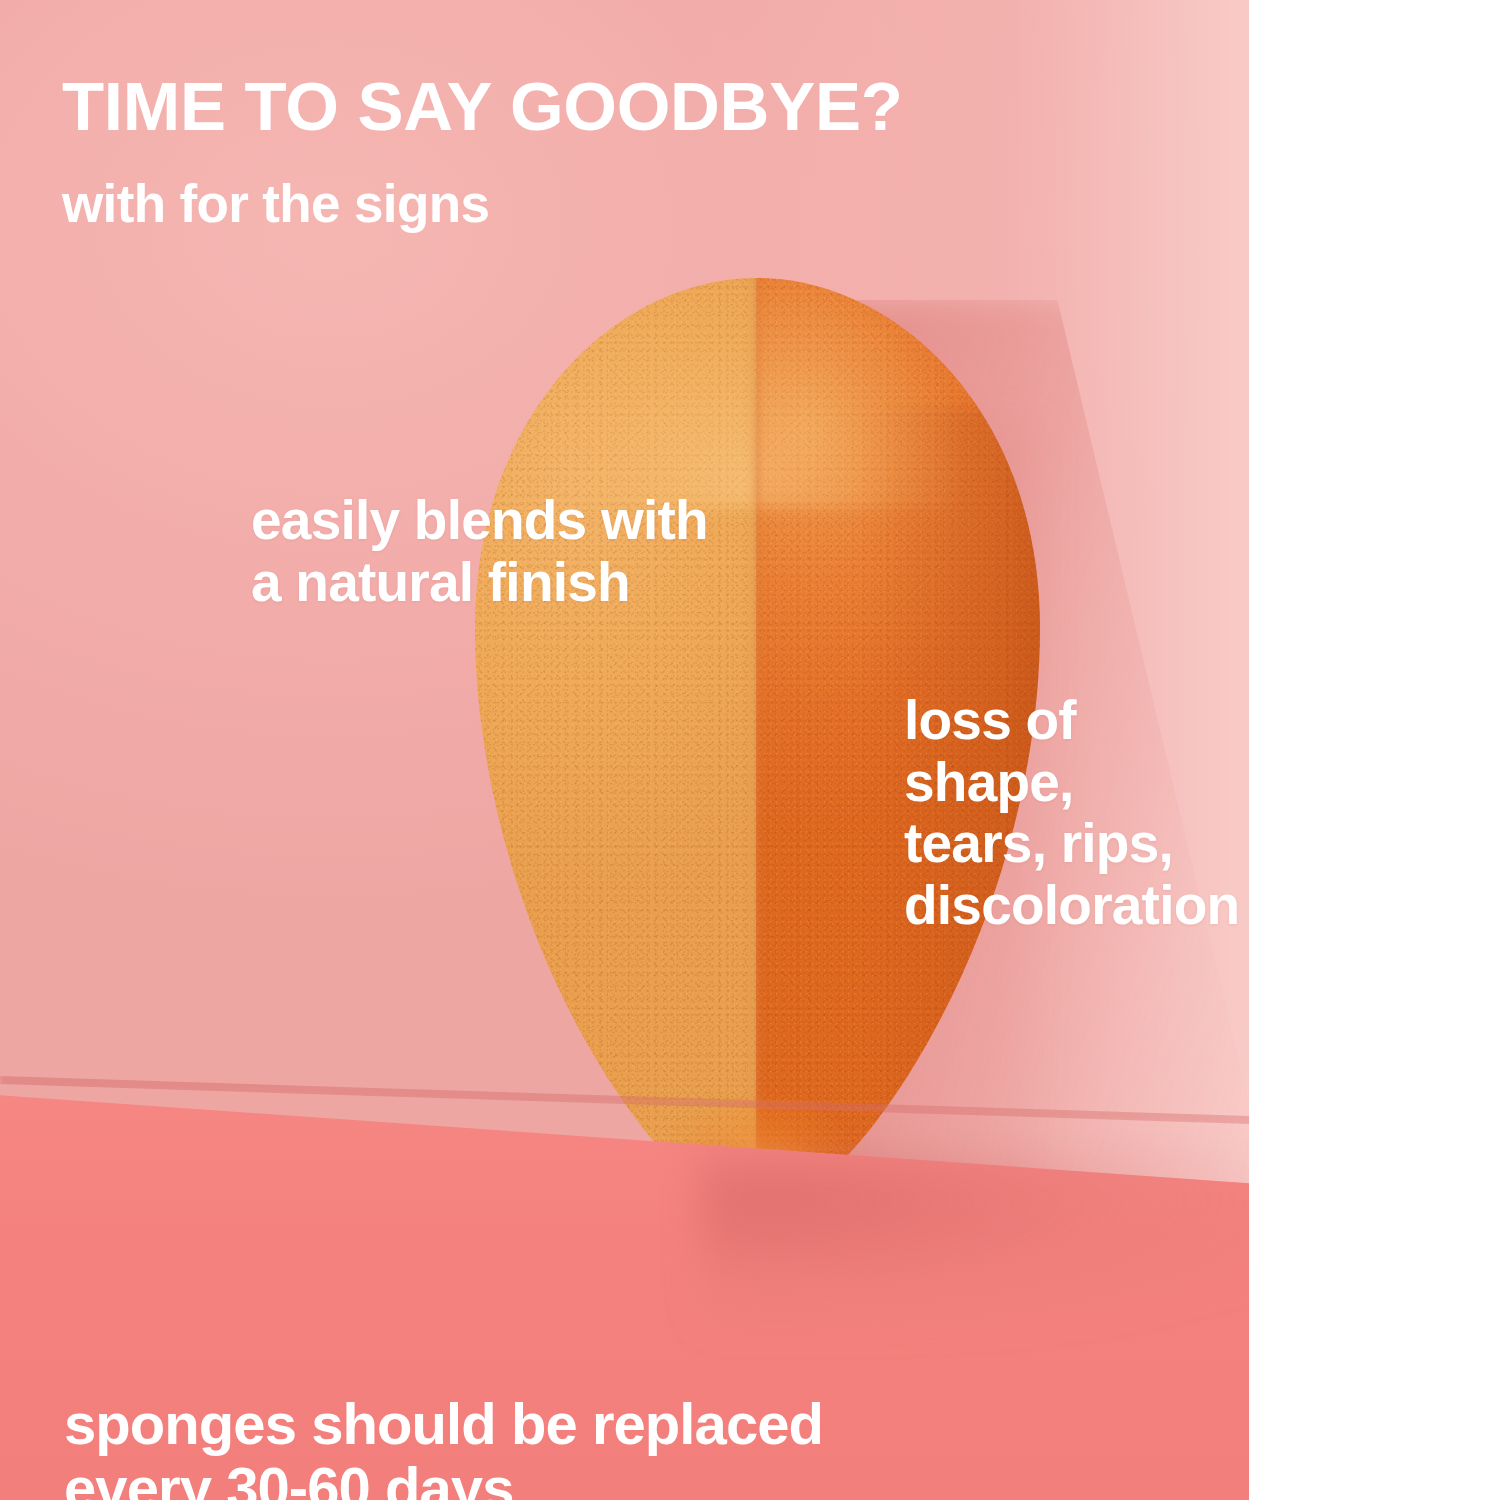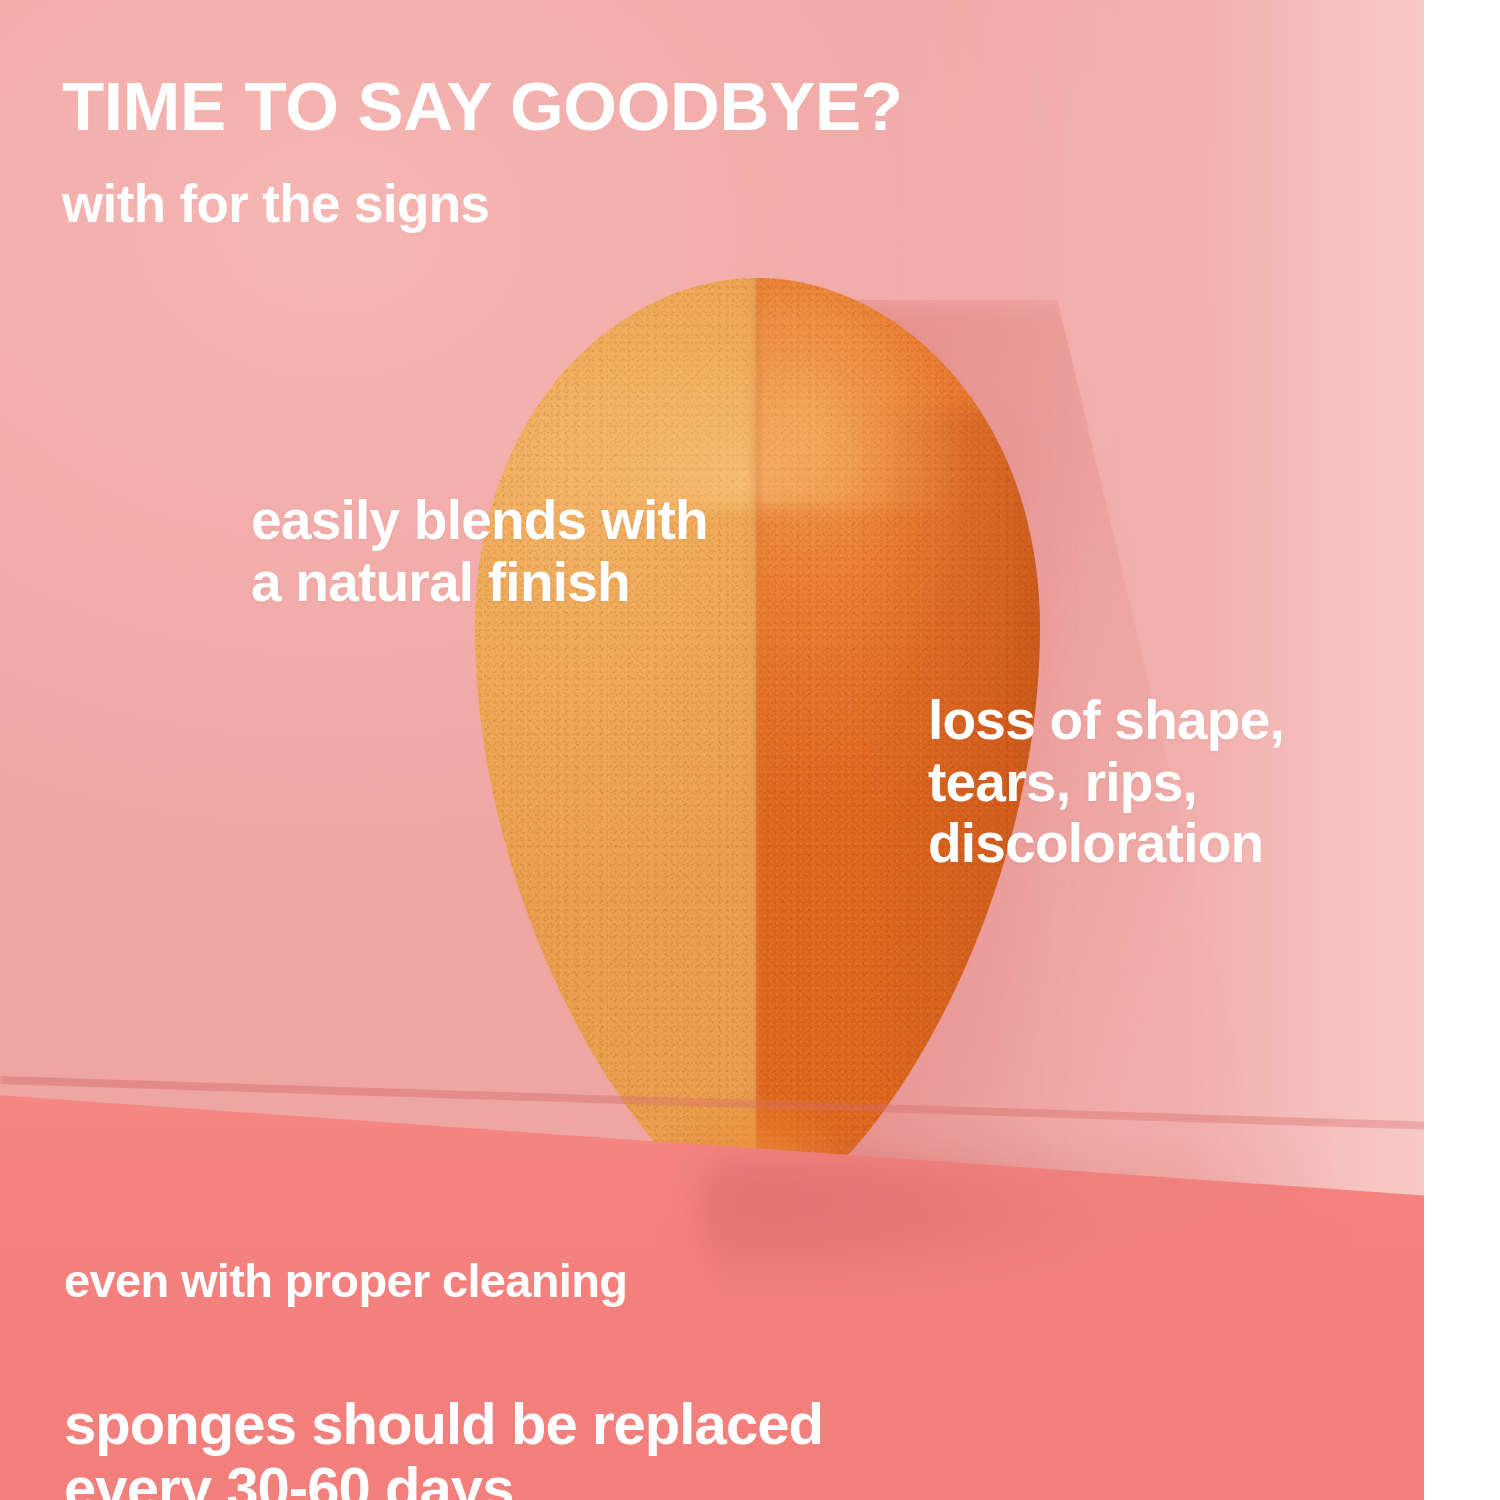"TIME TO SAY GOODBYE?" #poster { width: 1424px -> 1249px }
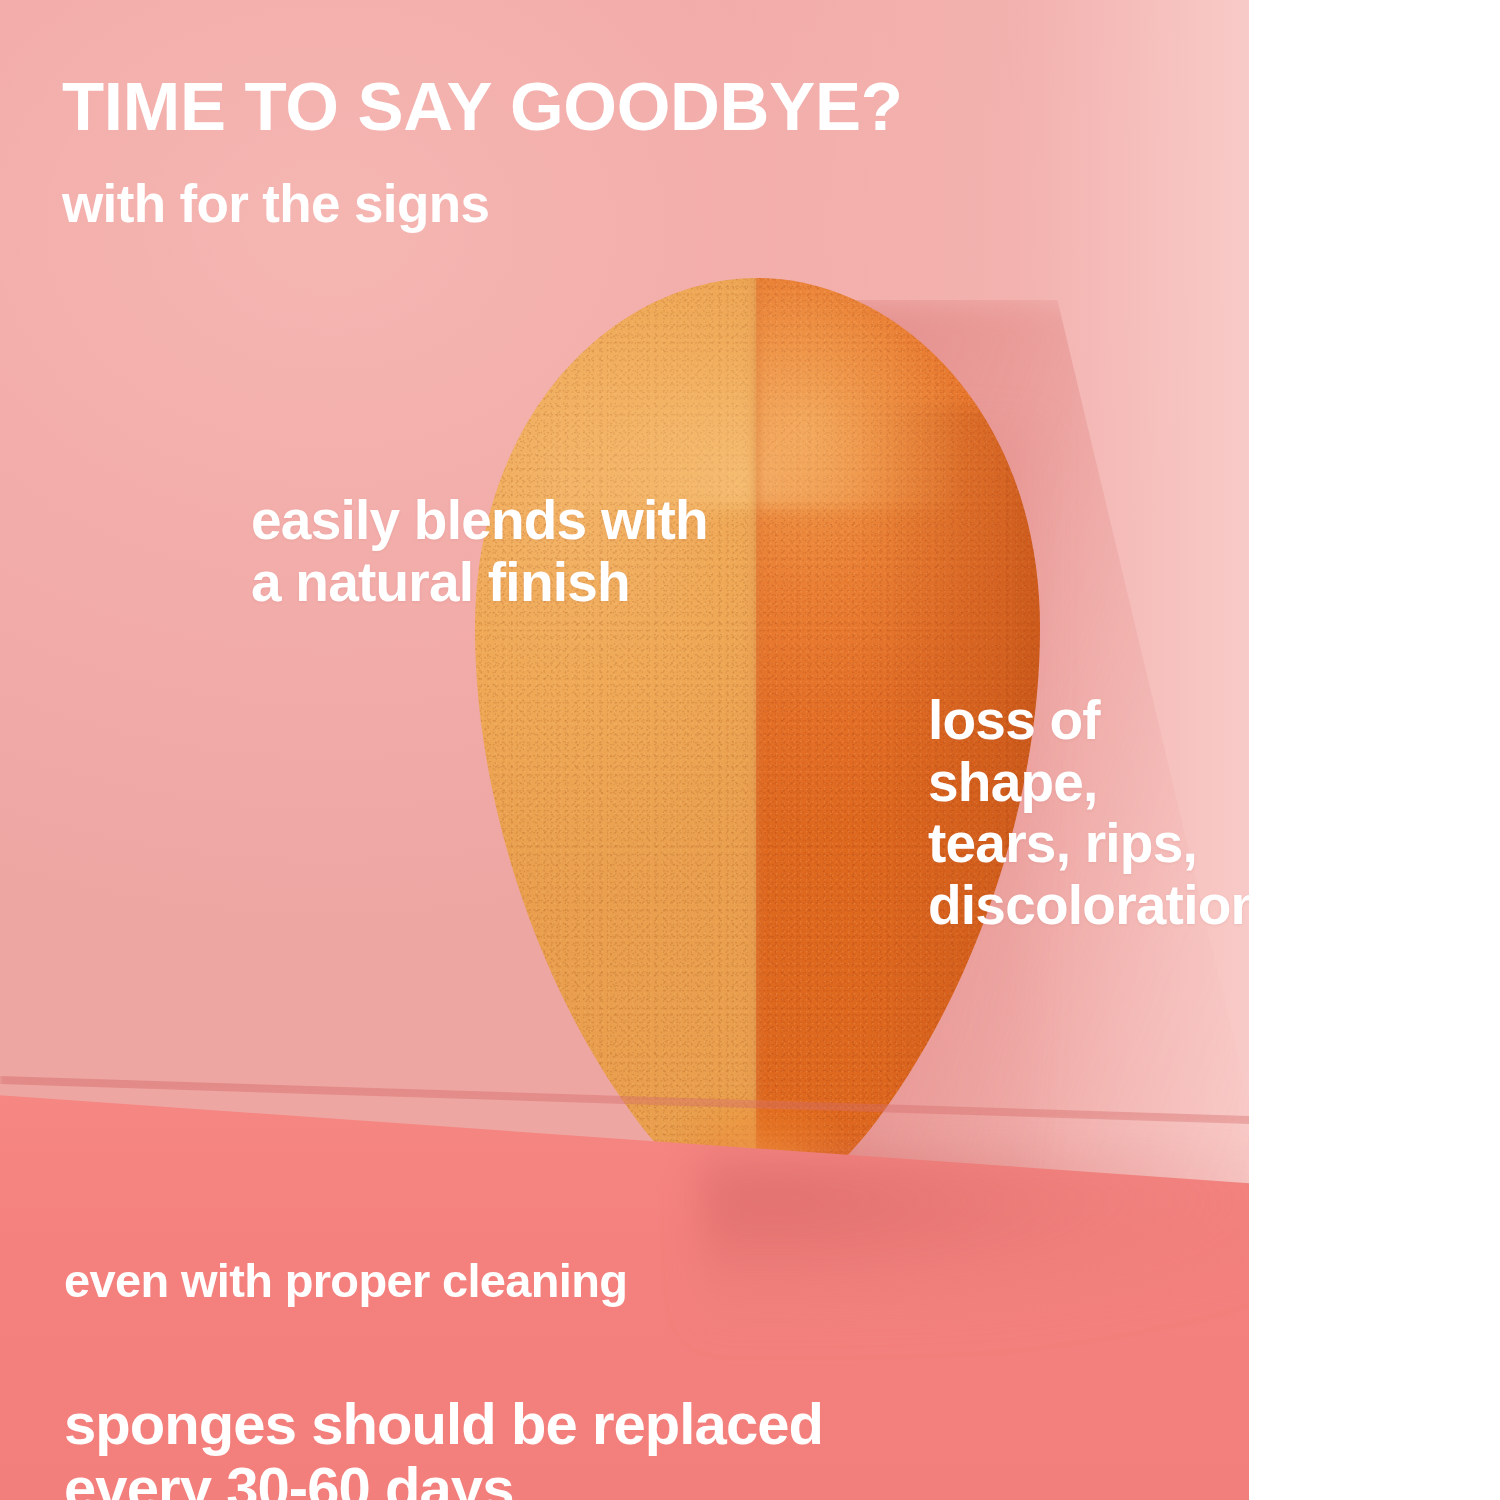"loss of shape," #blk-loss { left: 920px -> 896px }
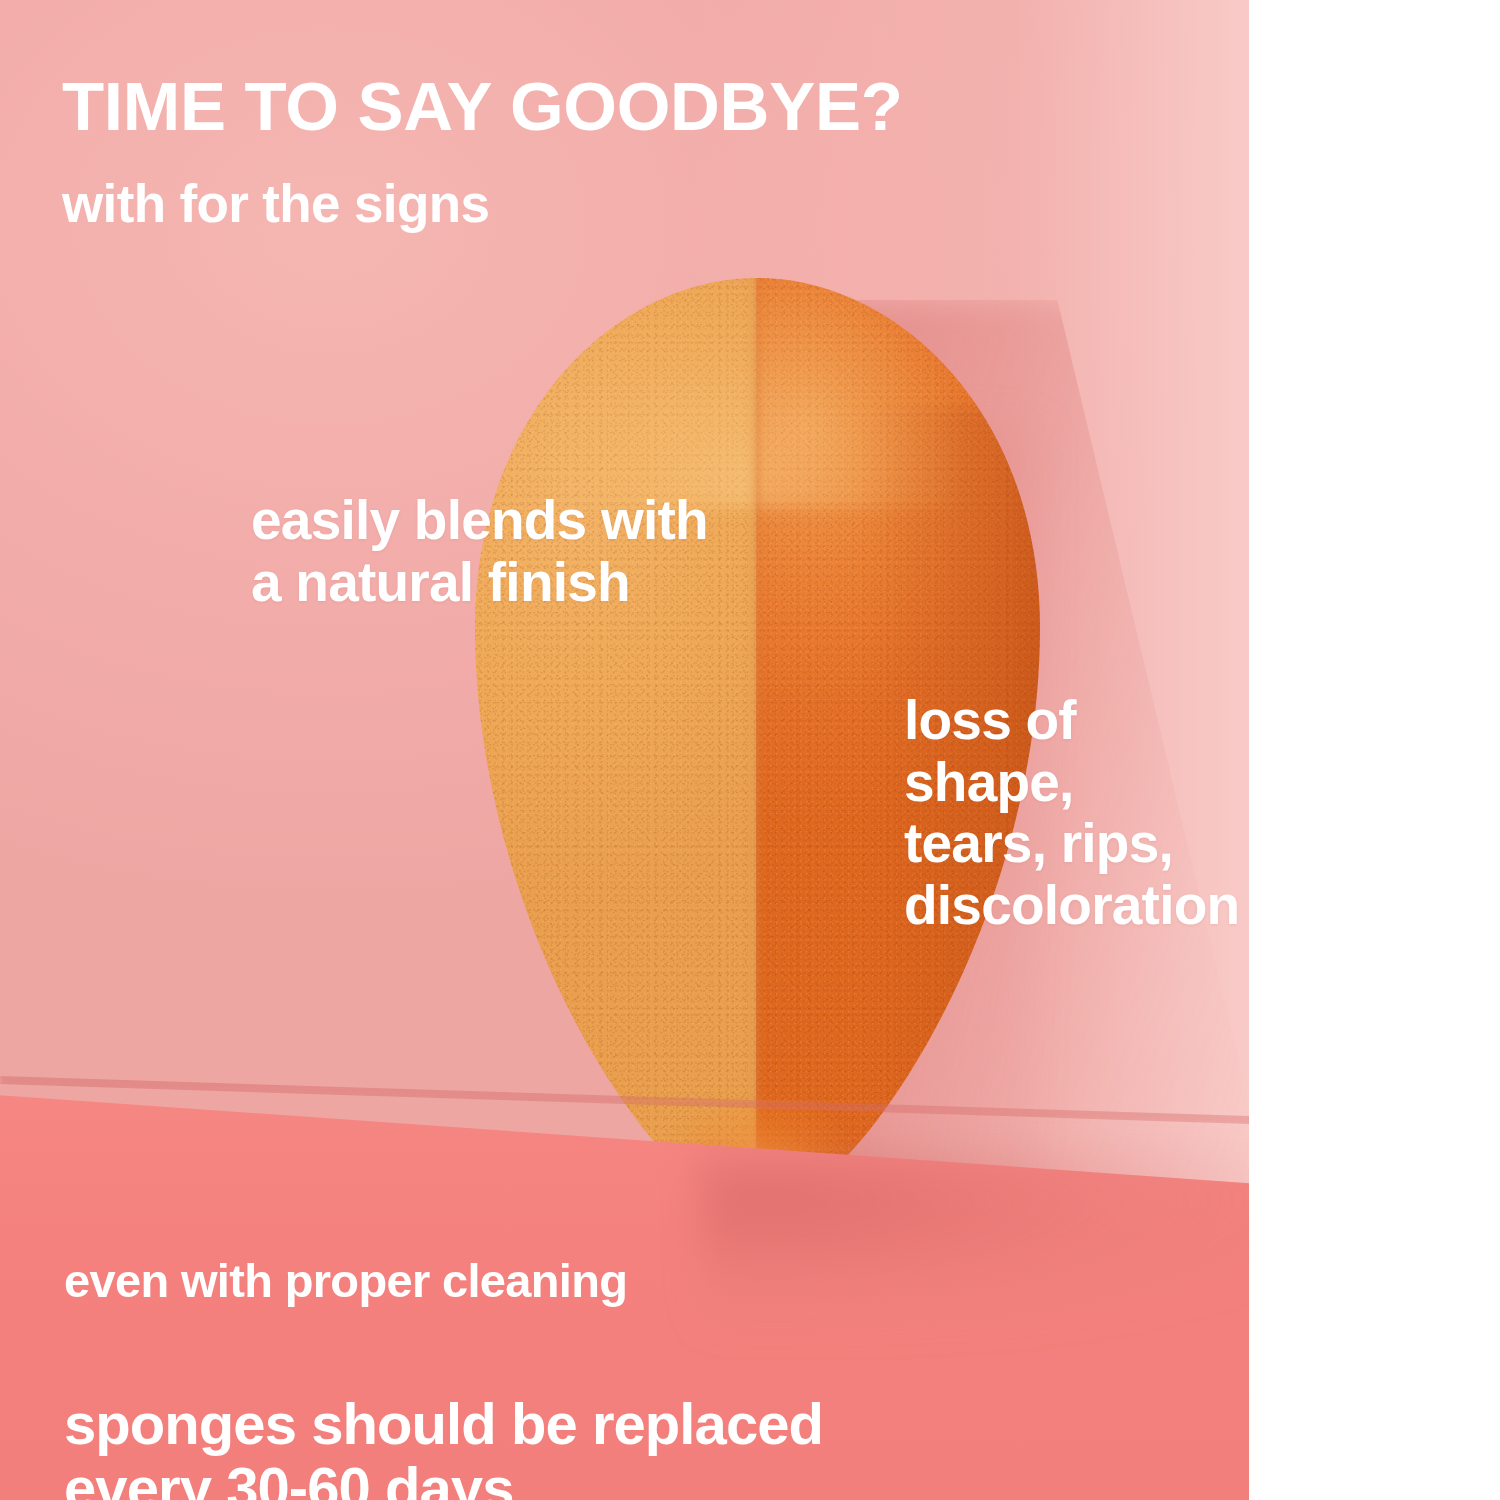"even with proper cleaning" div.txt { html: <div>even with proper cleaning</div> -> none }
